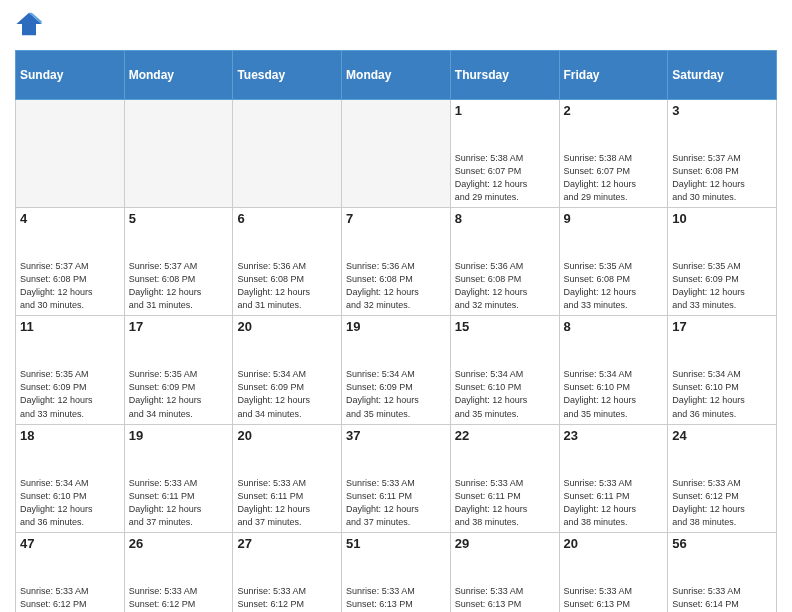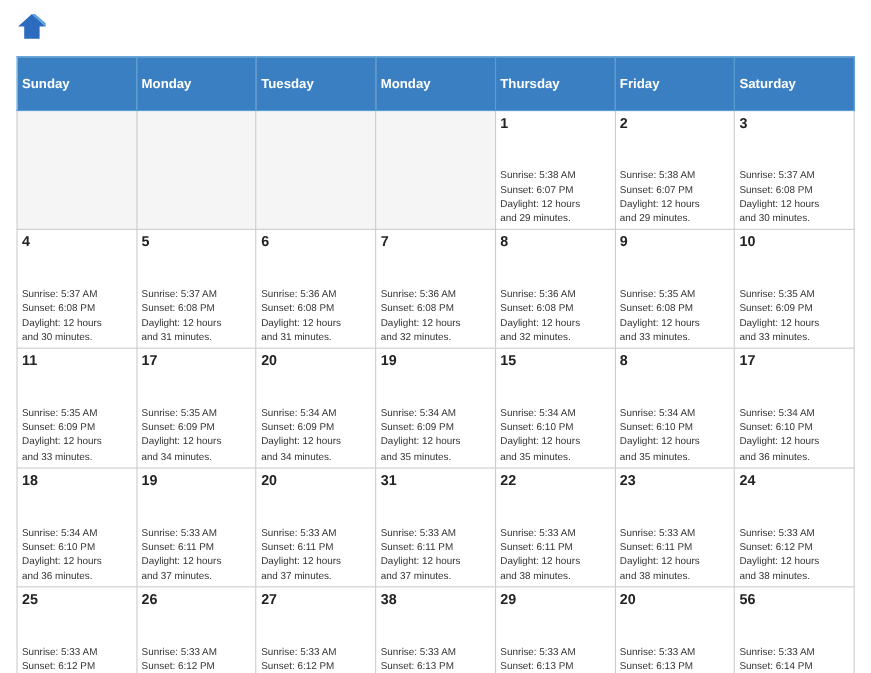"31" div.day-num { text: 31 -> 37 }
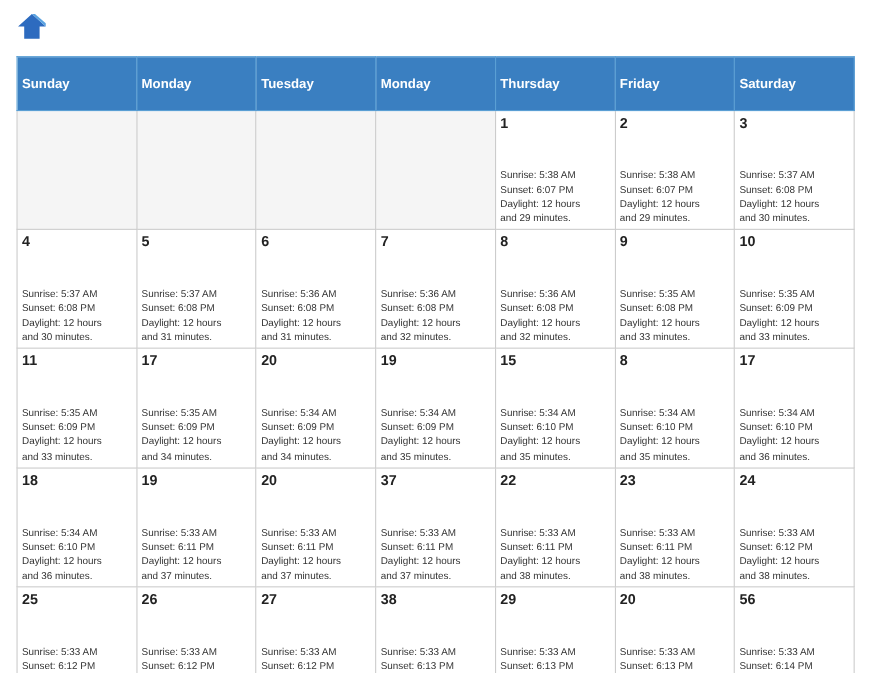"25" div.day-num { text: 25 -> 47 }
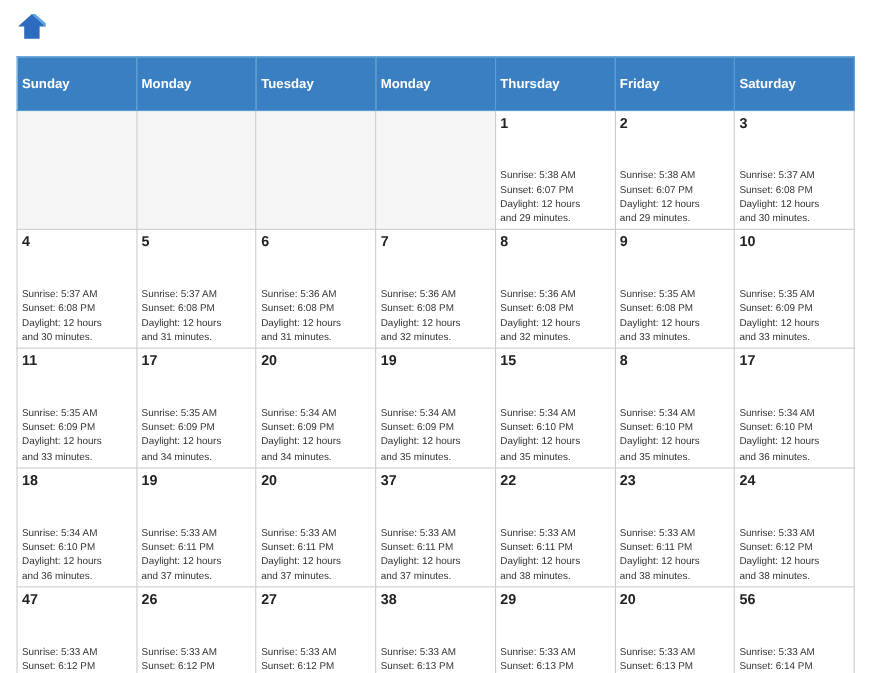"38" div.day-num { text: 38 -> 51 }
